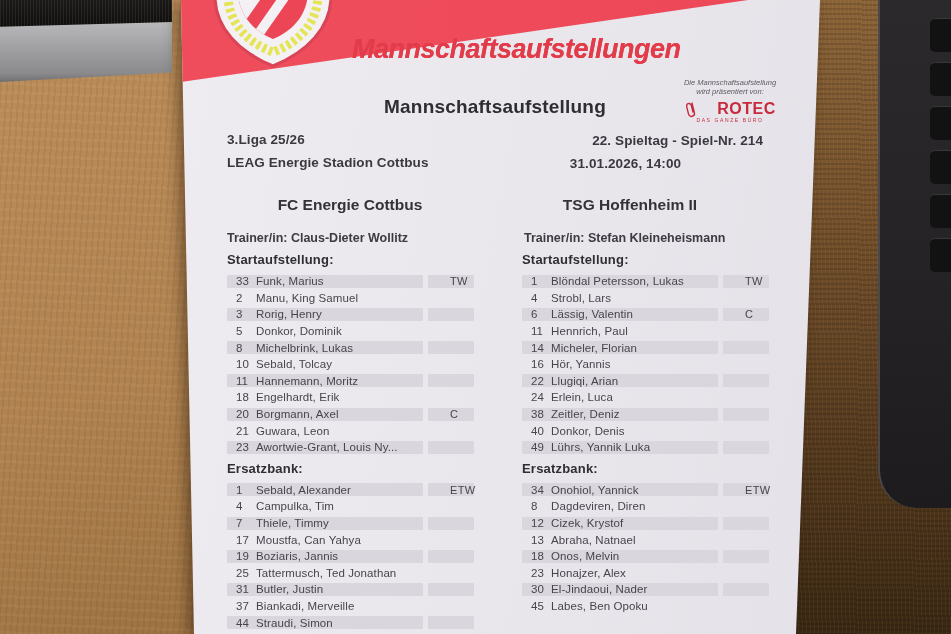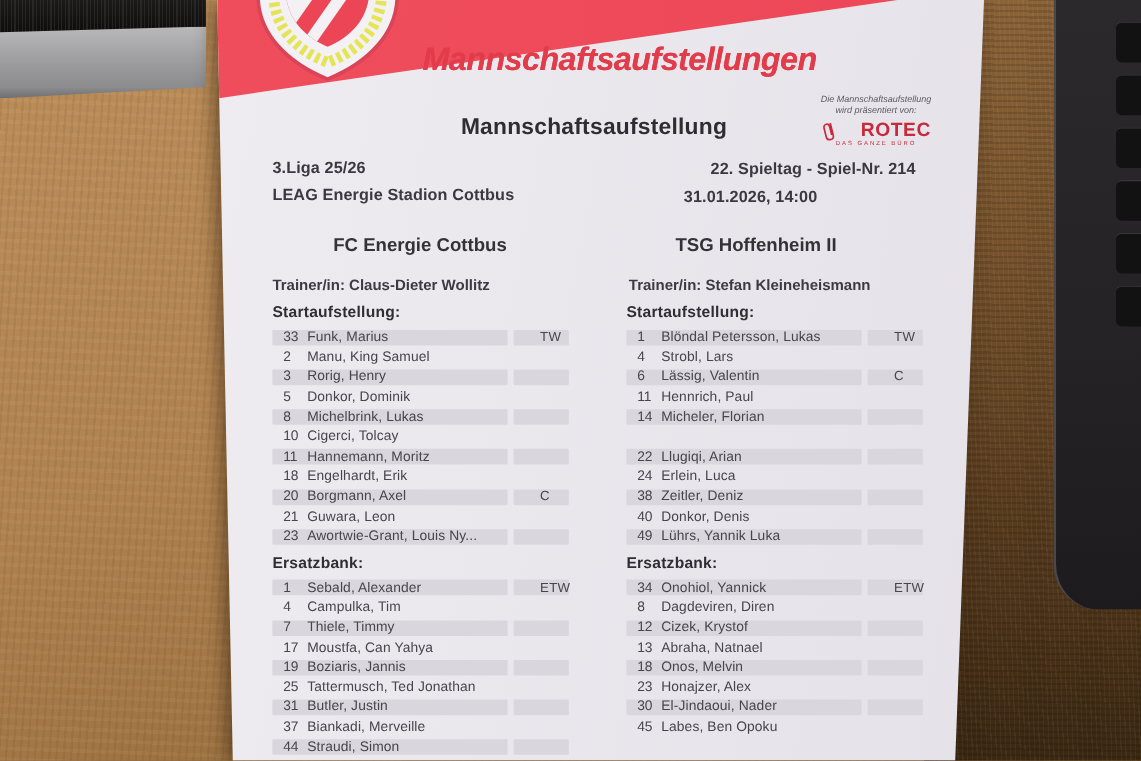"Cigerci, Tolcay" span.p-name { text: Cigerci -> Sebald }
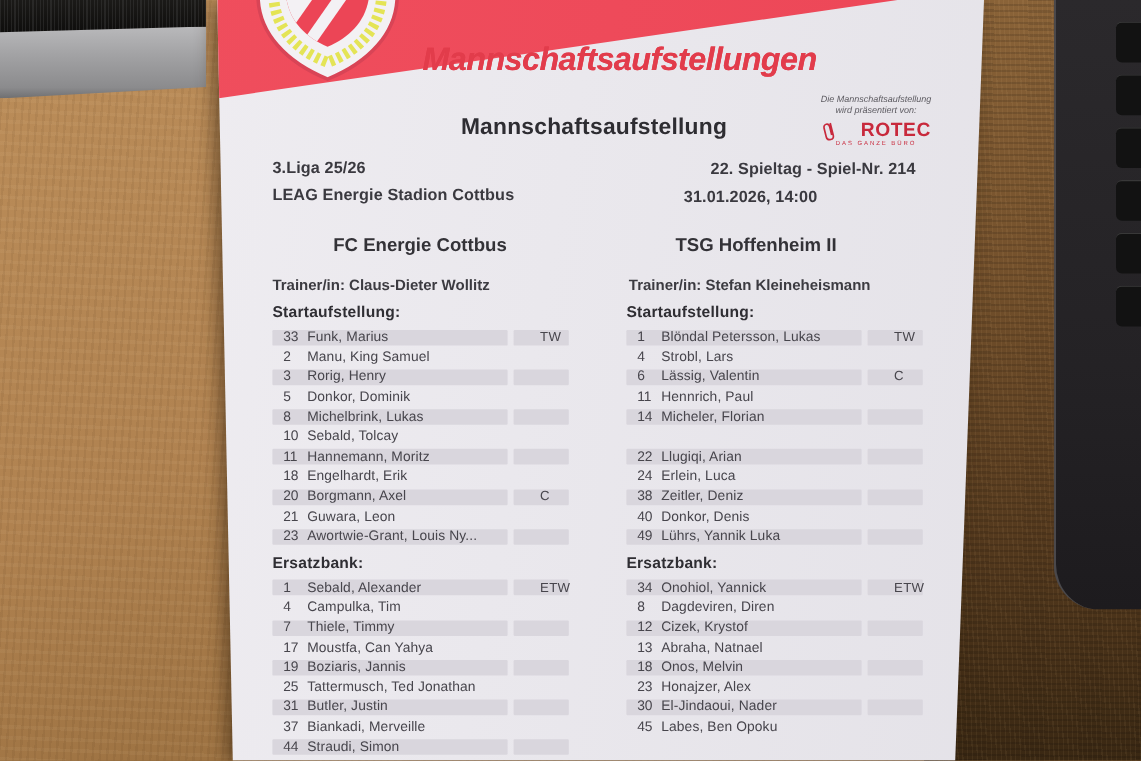"16" div.cell-main { html: none -> <div> <span>16</span> <span>Hör, Yannis</span> </div> }
